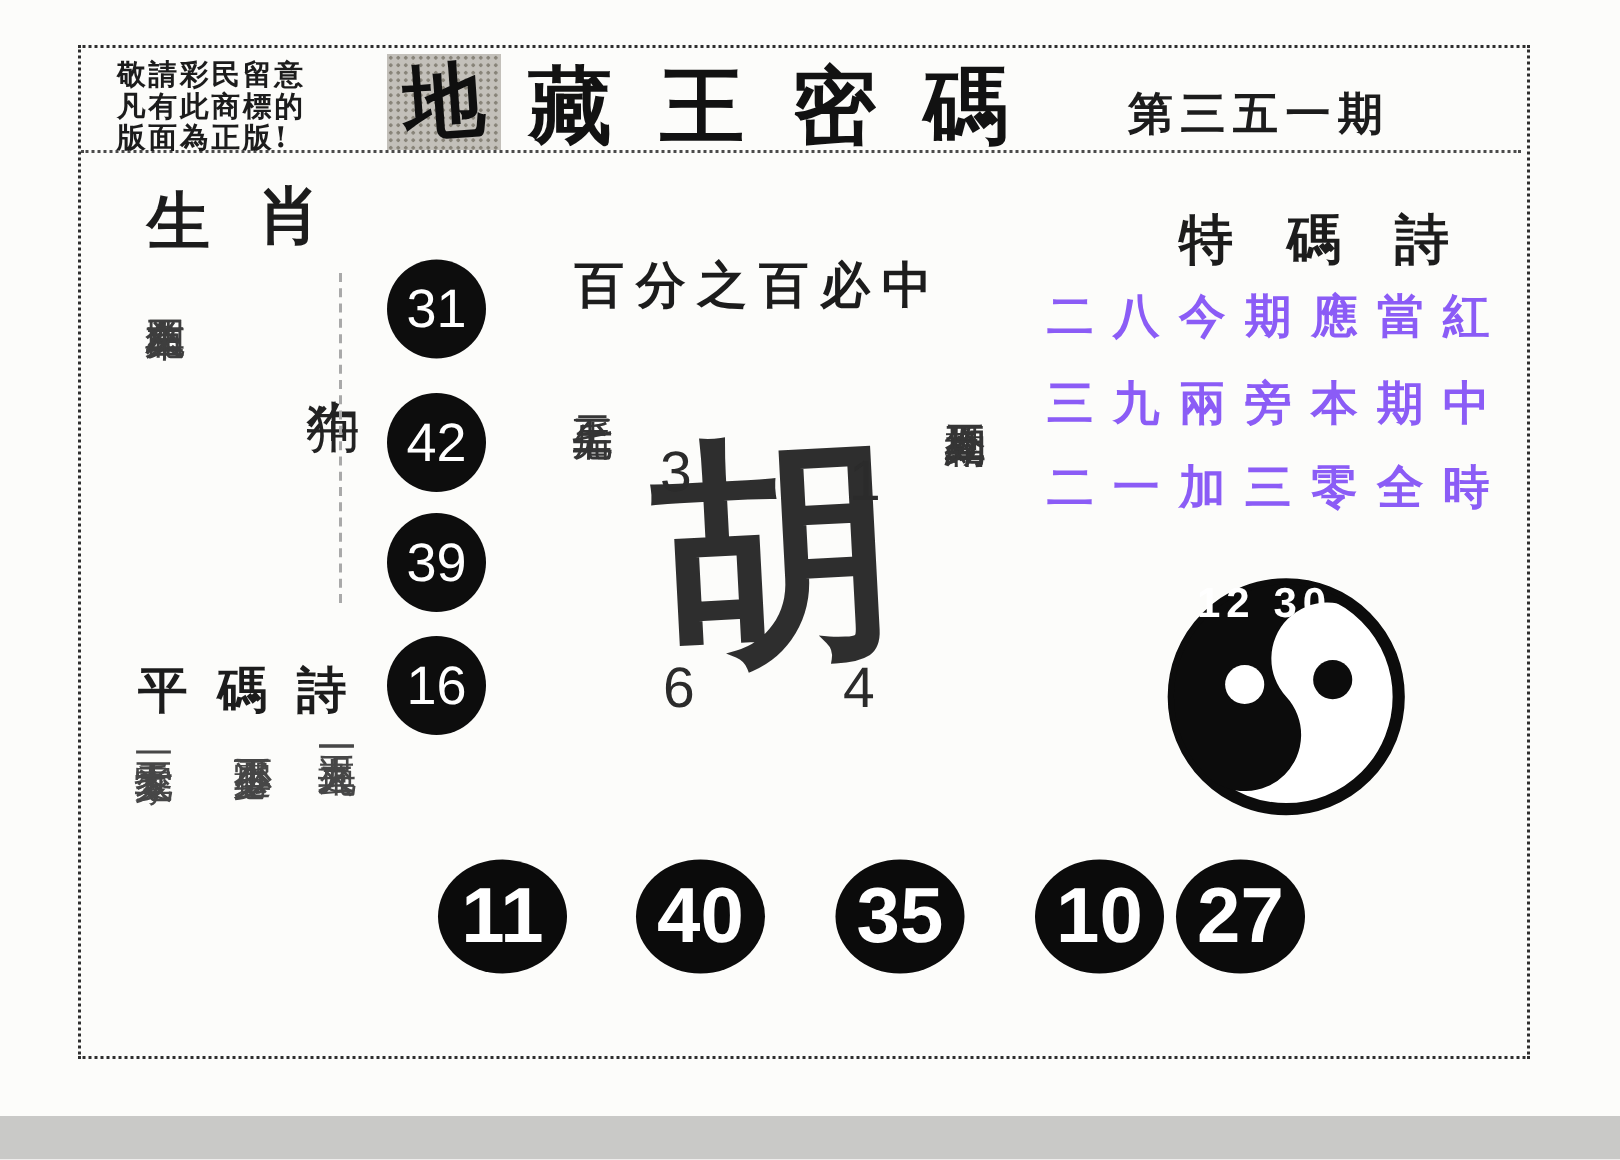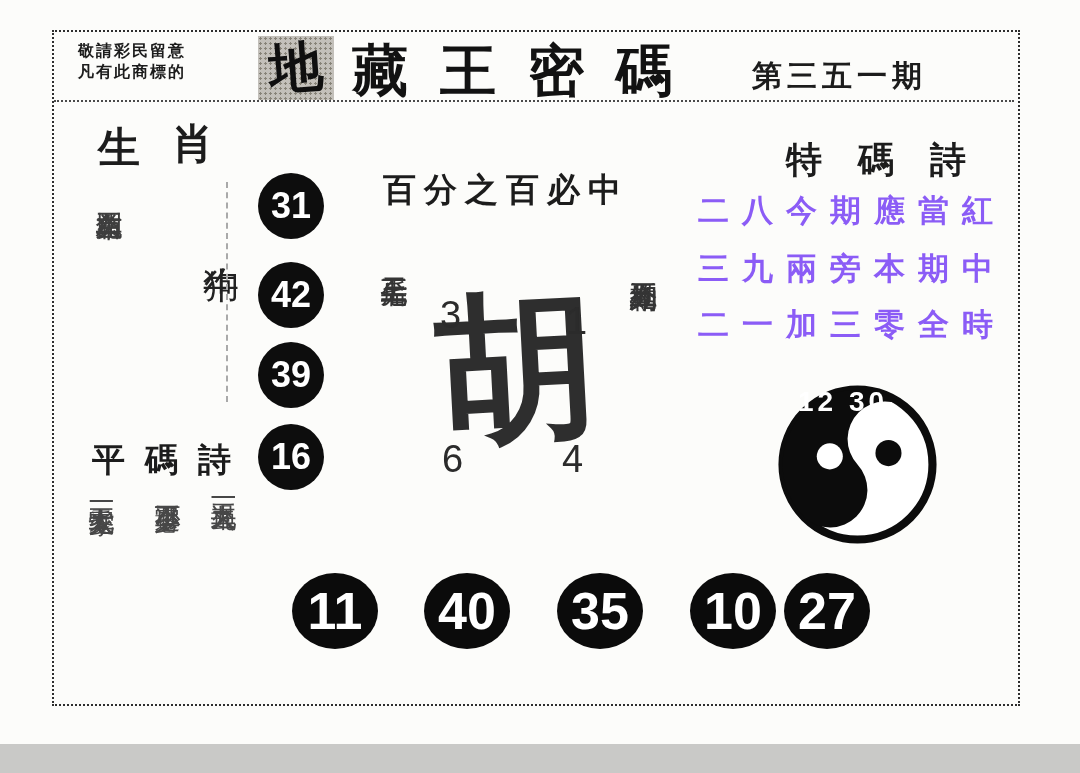"敬請彩民留意" .notice { font-size: 16px -> 19px }
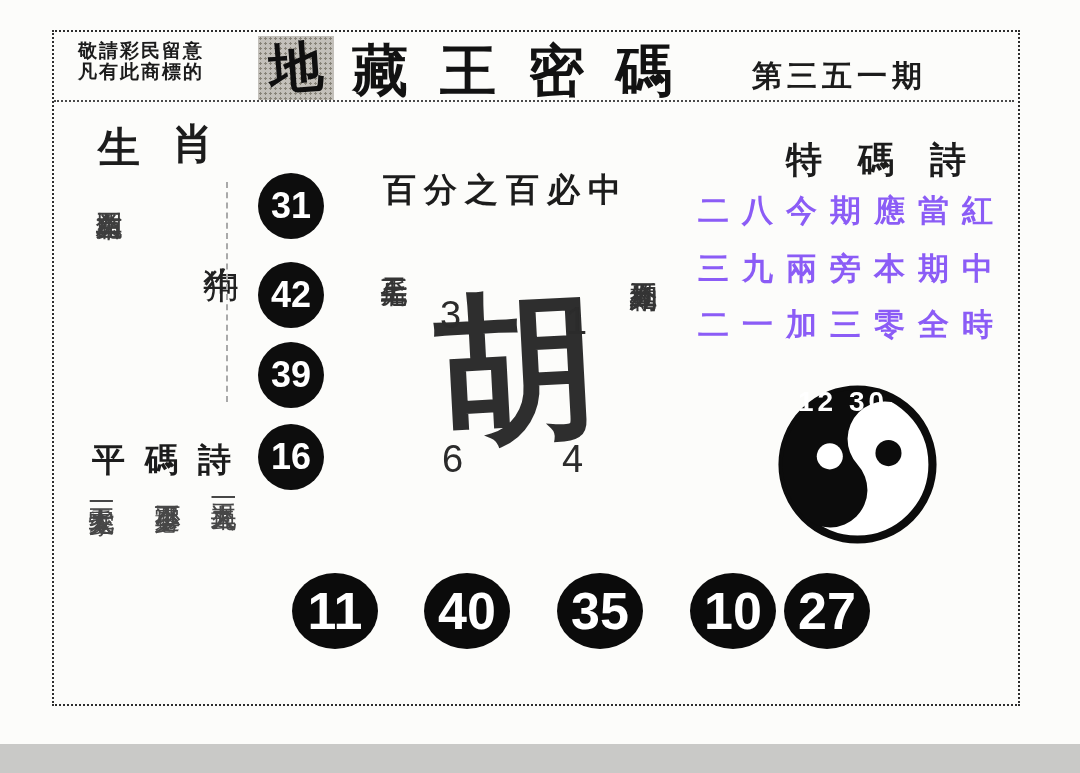"版面為正版!" div { html: none -> <div>版面為正版!</div> }
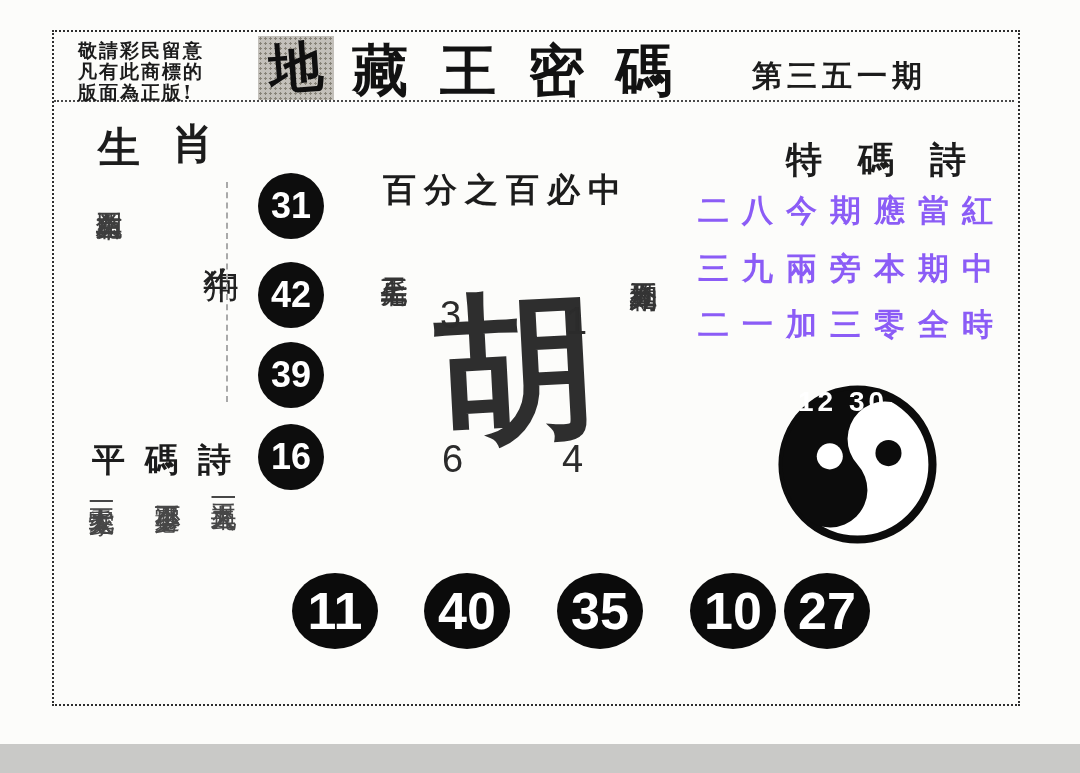"31" .circle { font-weight: bold -> normal }
